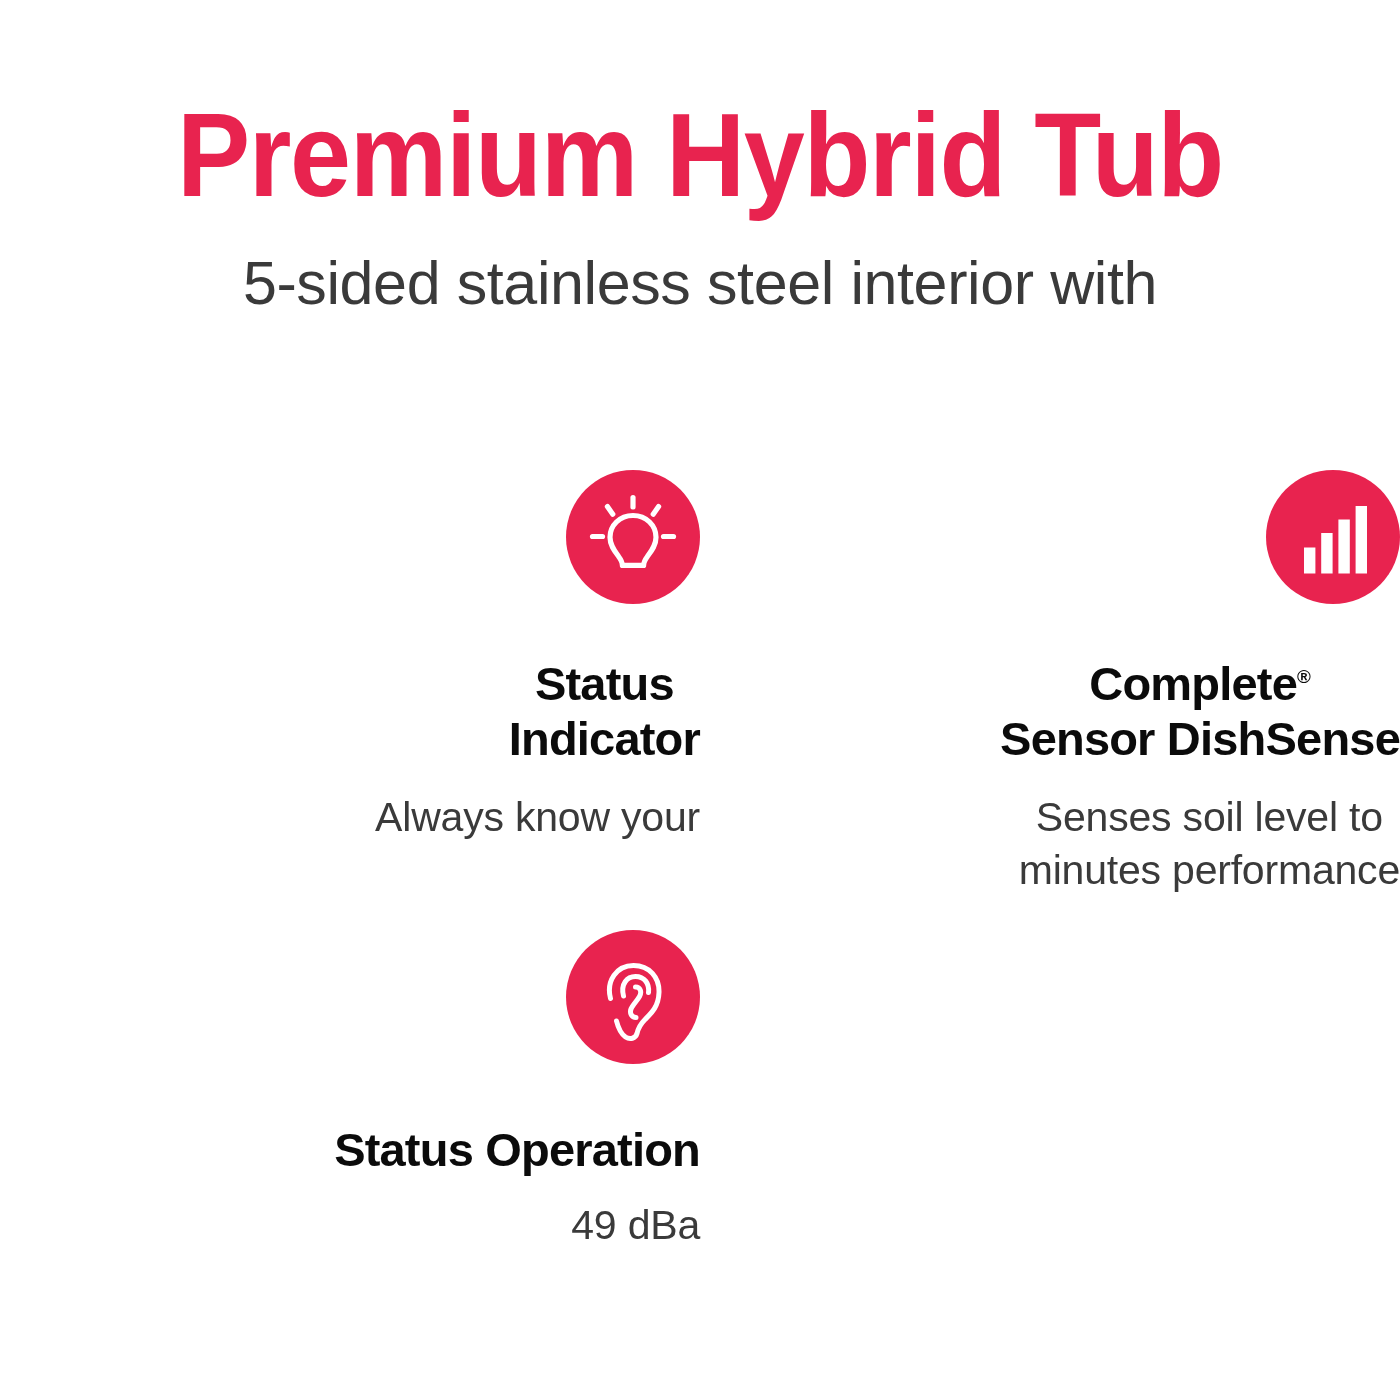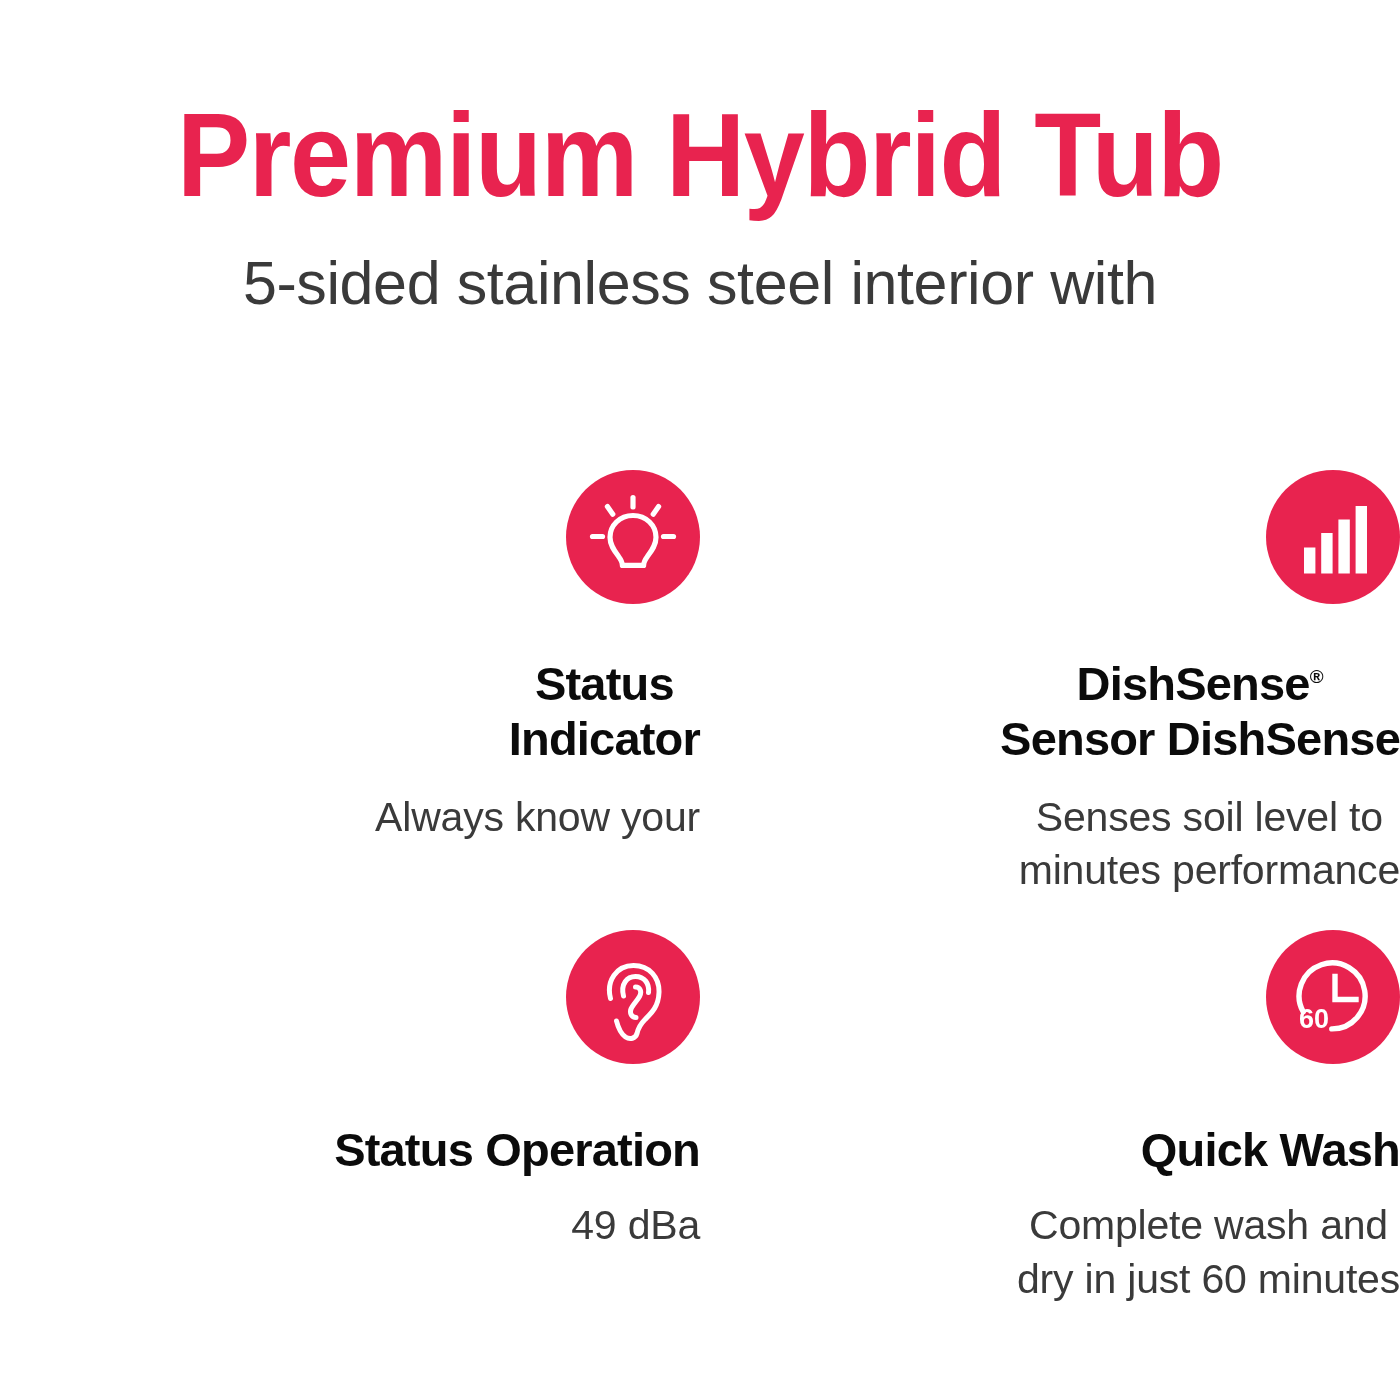"DishSense" span { text: DishSense -> Complete }
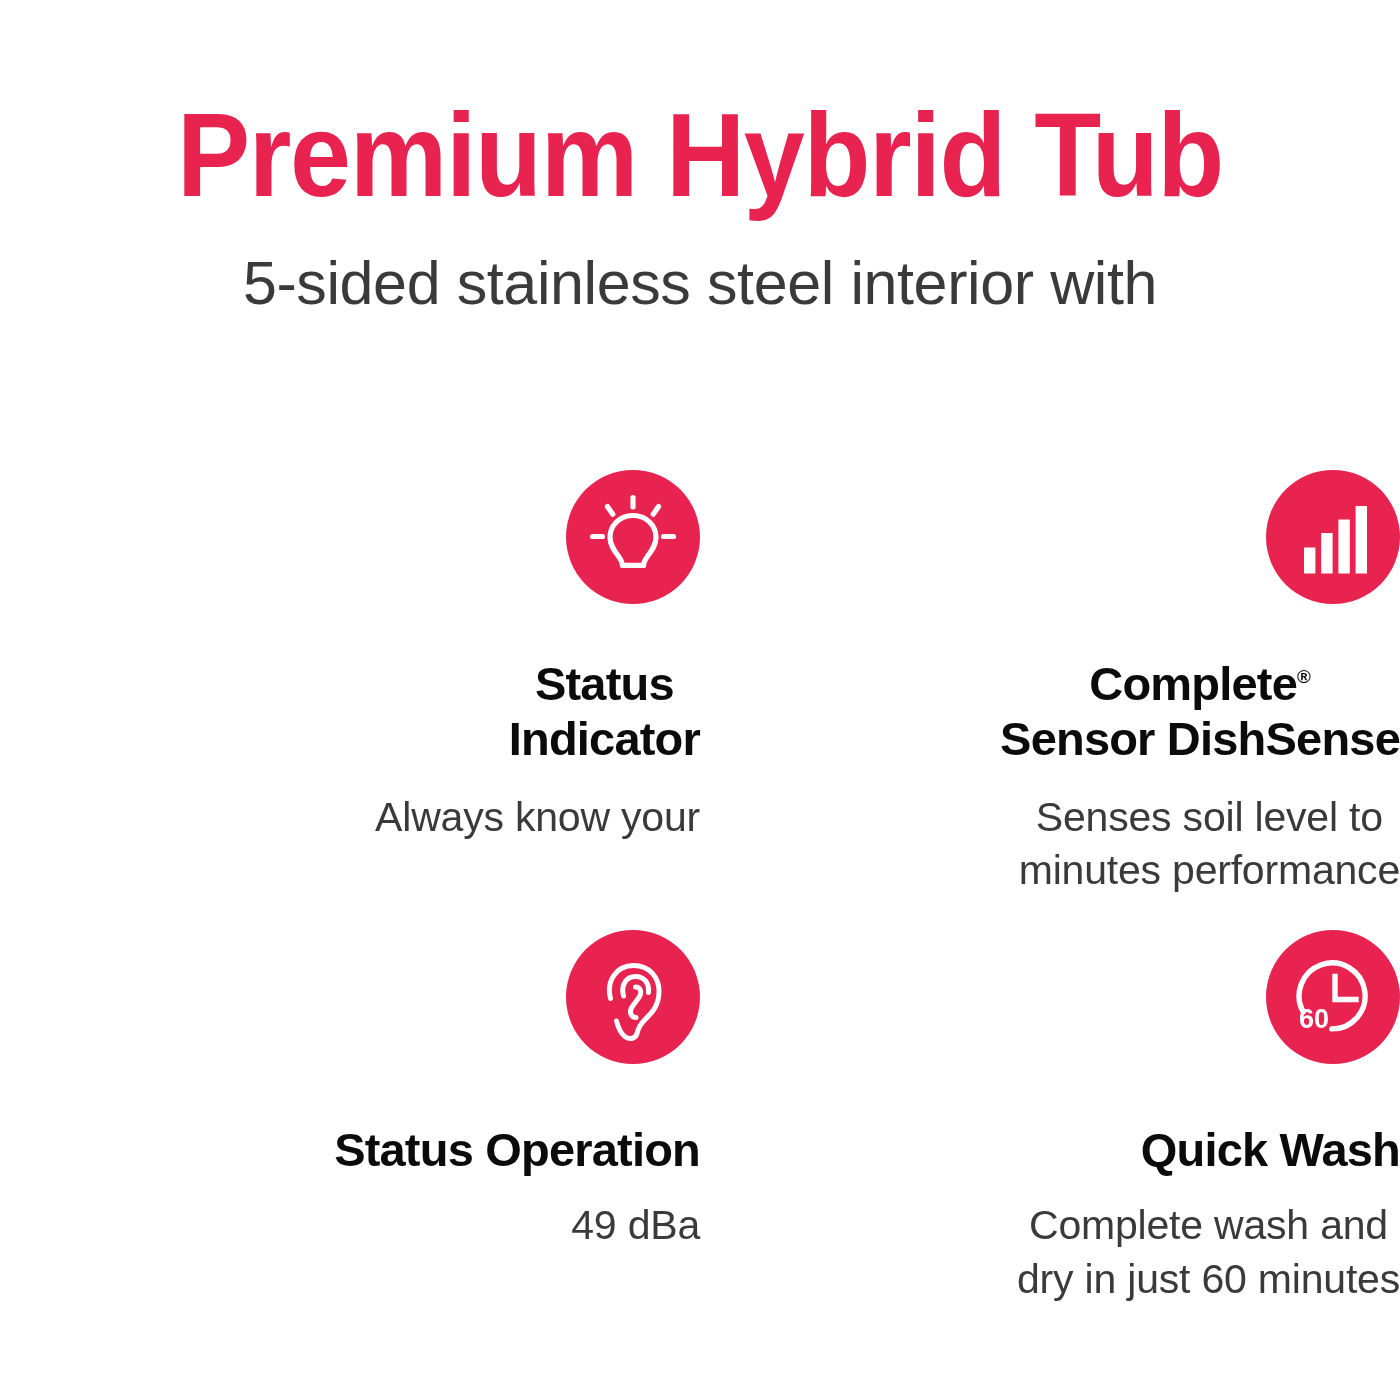"60" div.feature { html: <div> <div> <span> <svg> <g> <path></path> </g> <g> <path></path> </g> <text>60</text> </svg> </span> </div> <h2> <span>Quick Wash</span> </h2> <p> <span>Complete wash and</span> <span>dry in just 60 minutes</span> </p> </div> -> none }
